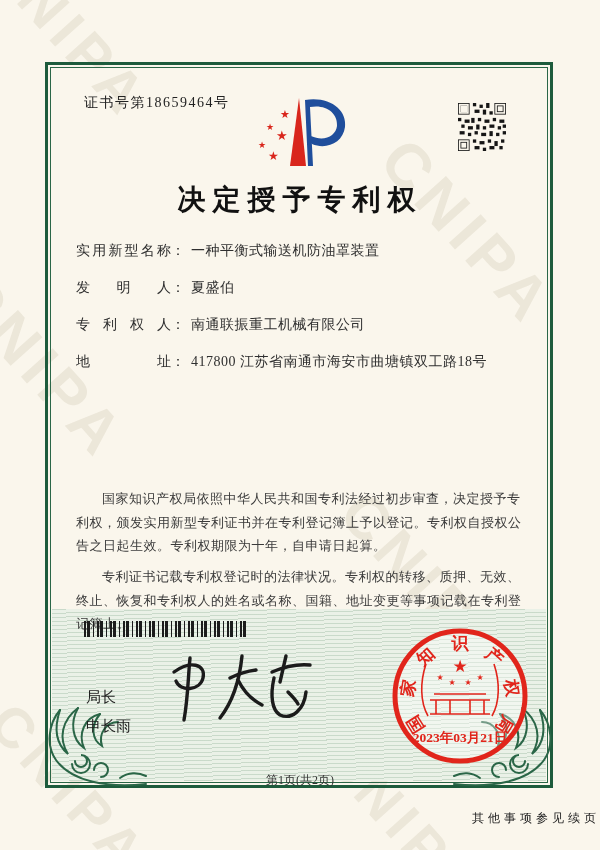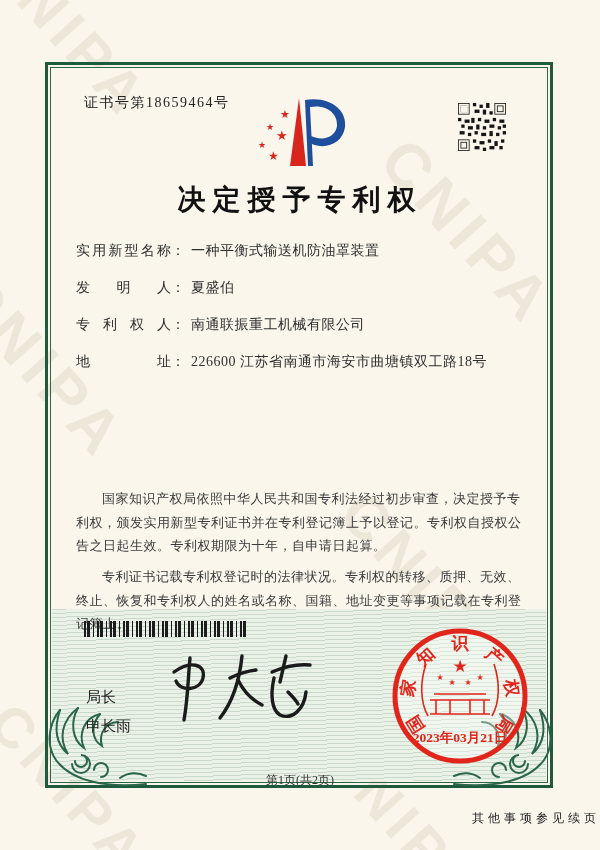"226600 江苏省南通市海安市曲塘镇双工路18号" span.fvalue { text: 226600 -> 417800 }
